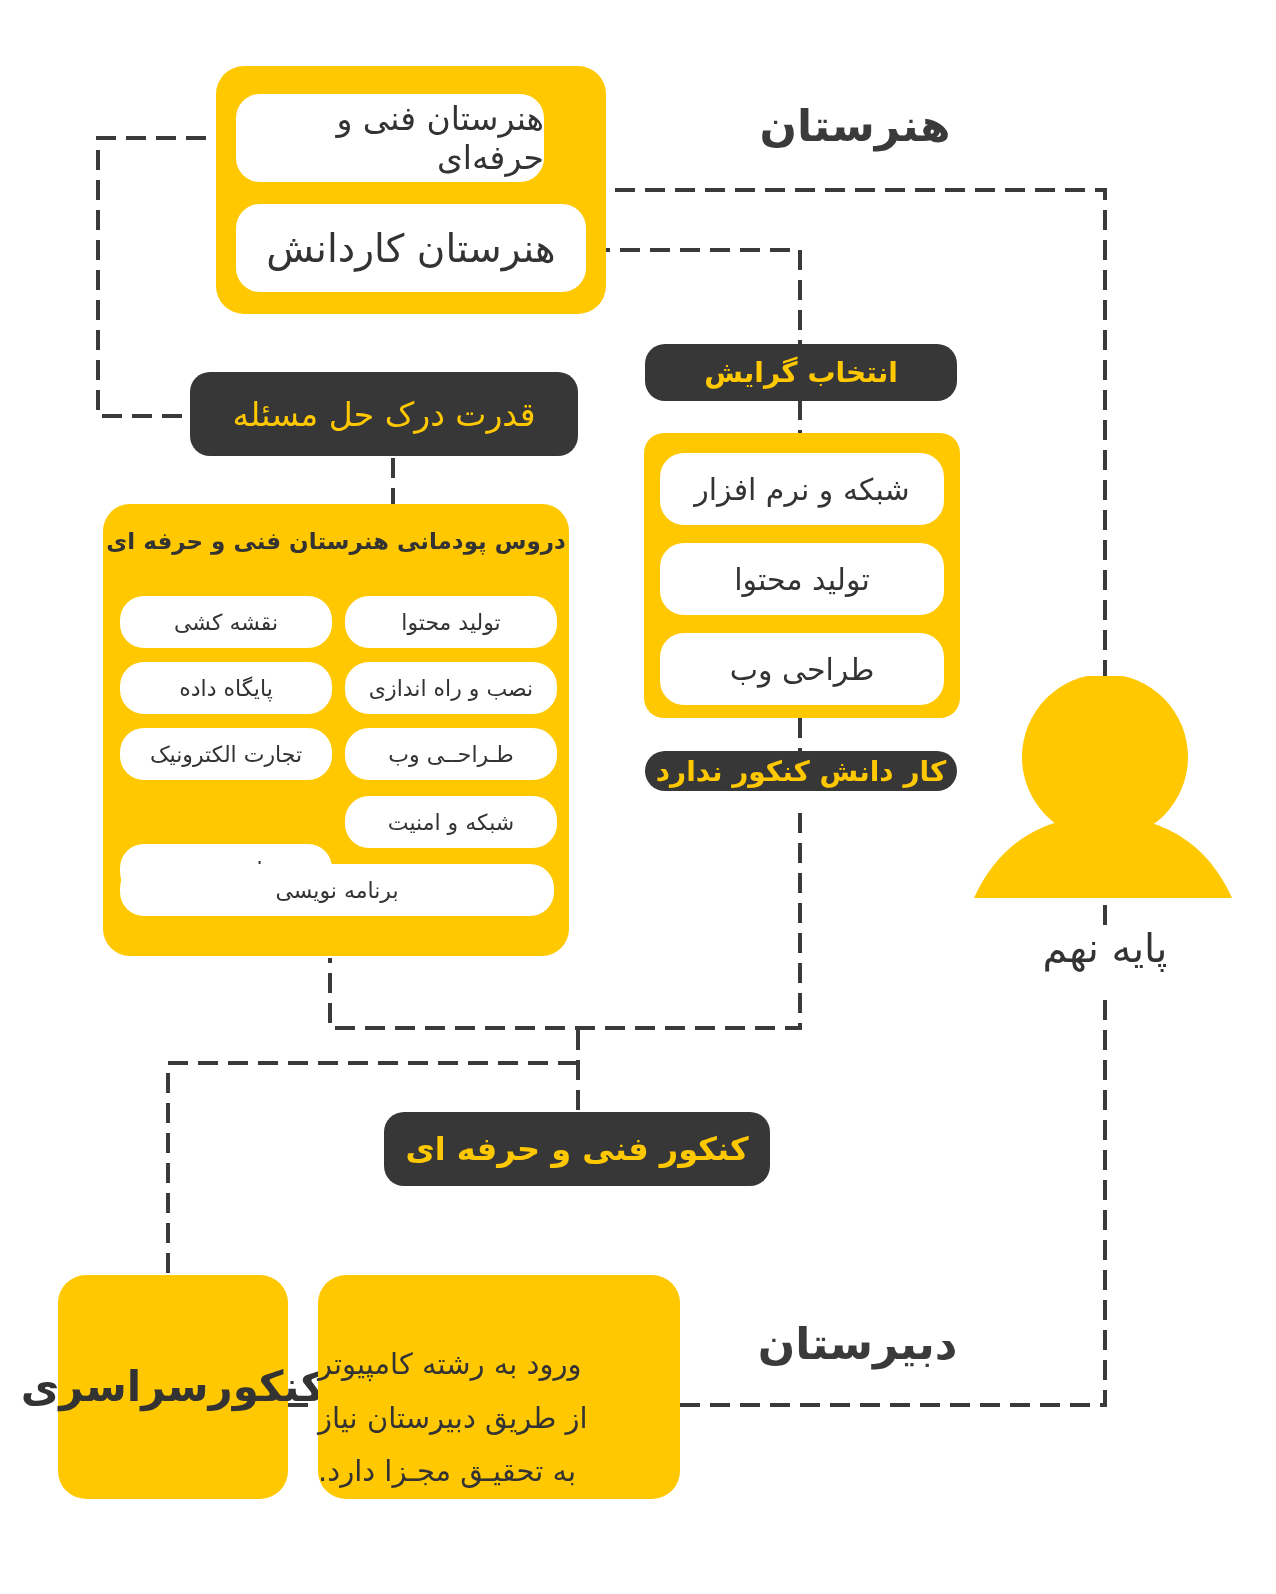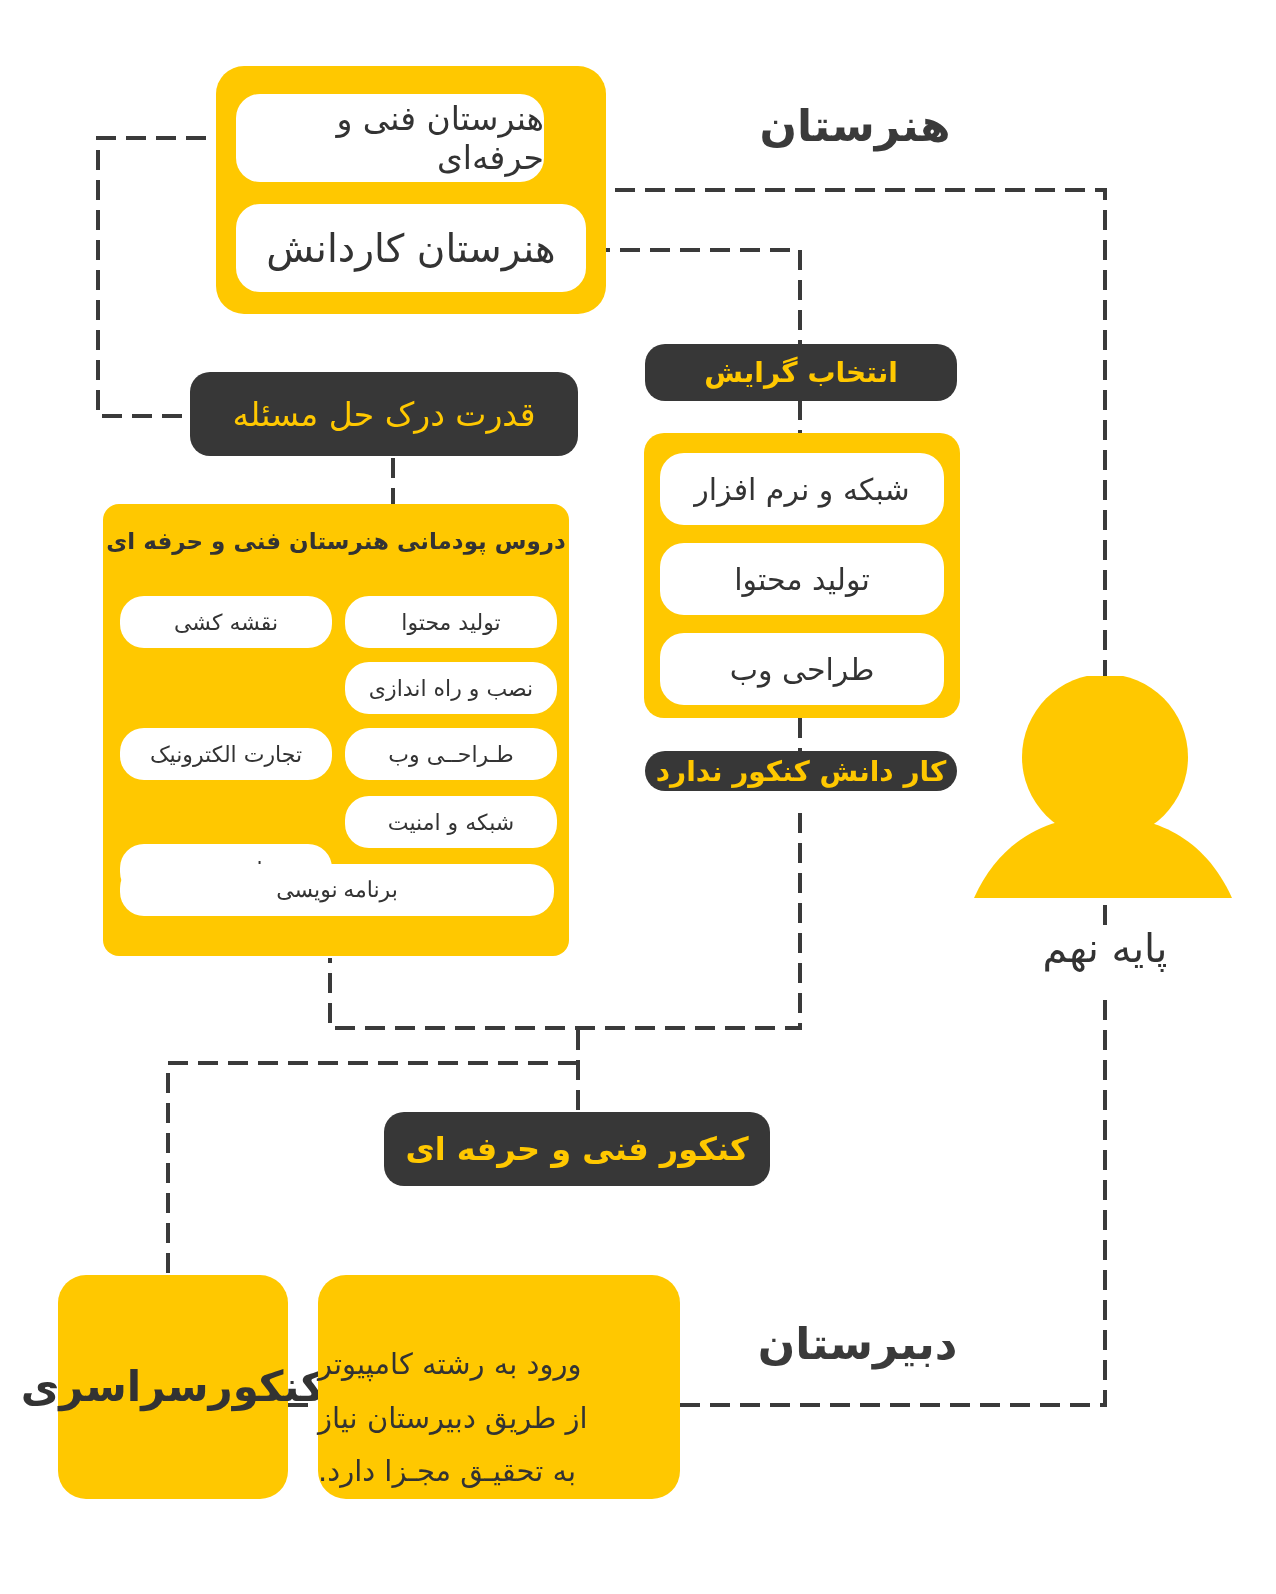"دروس پودمانی هنرستان فنی و" div.abs { border-radius: 16px -> 27px }
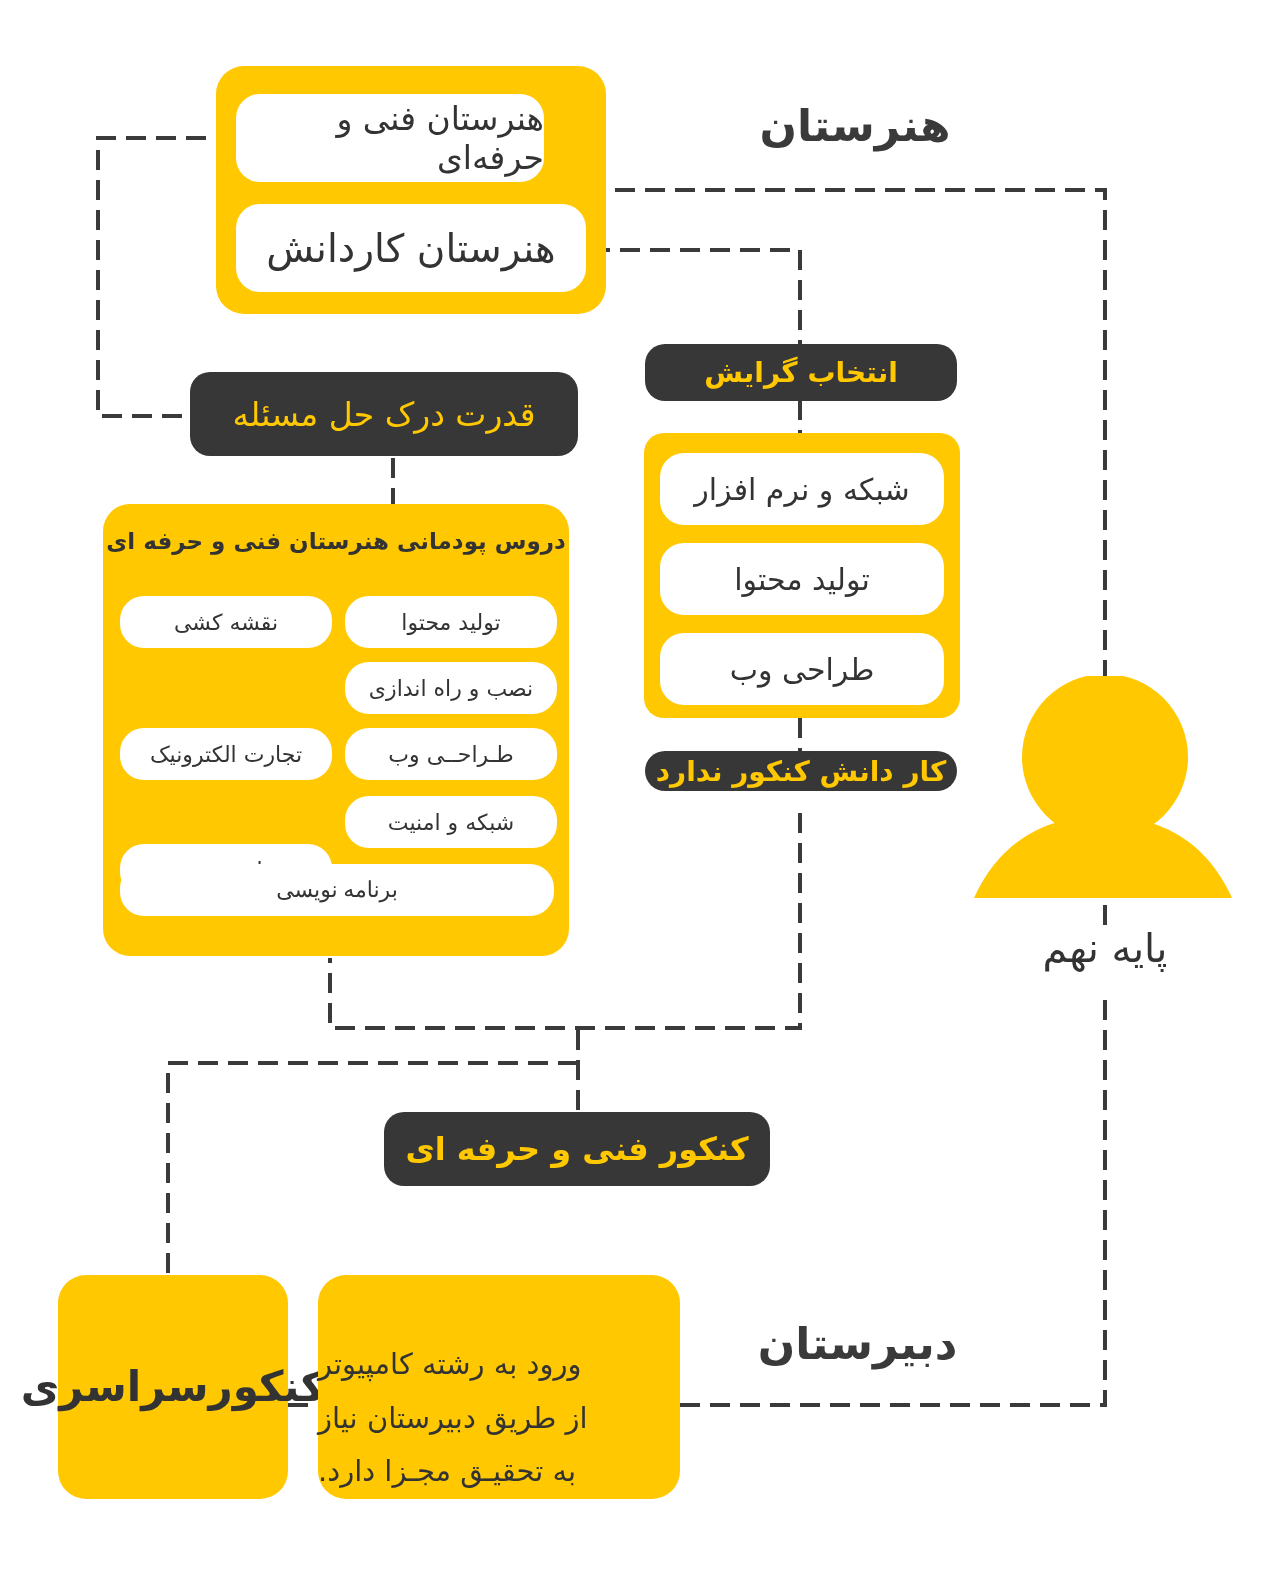"پایگاه داده" div.abs { html: none -> <div>پایگاه داده</div> }
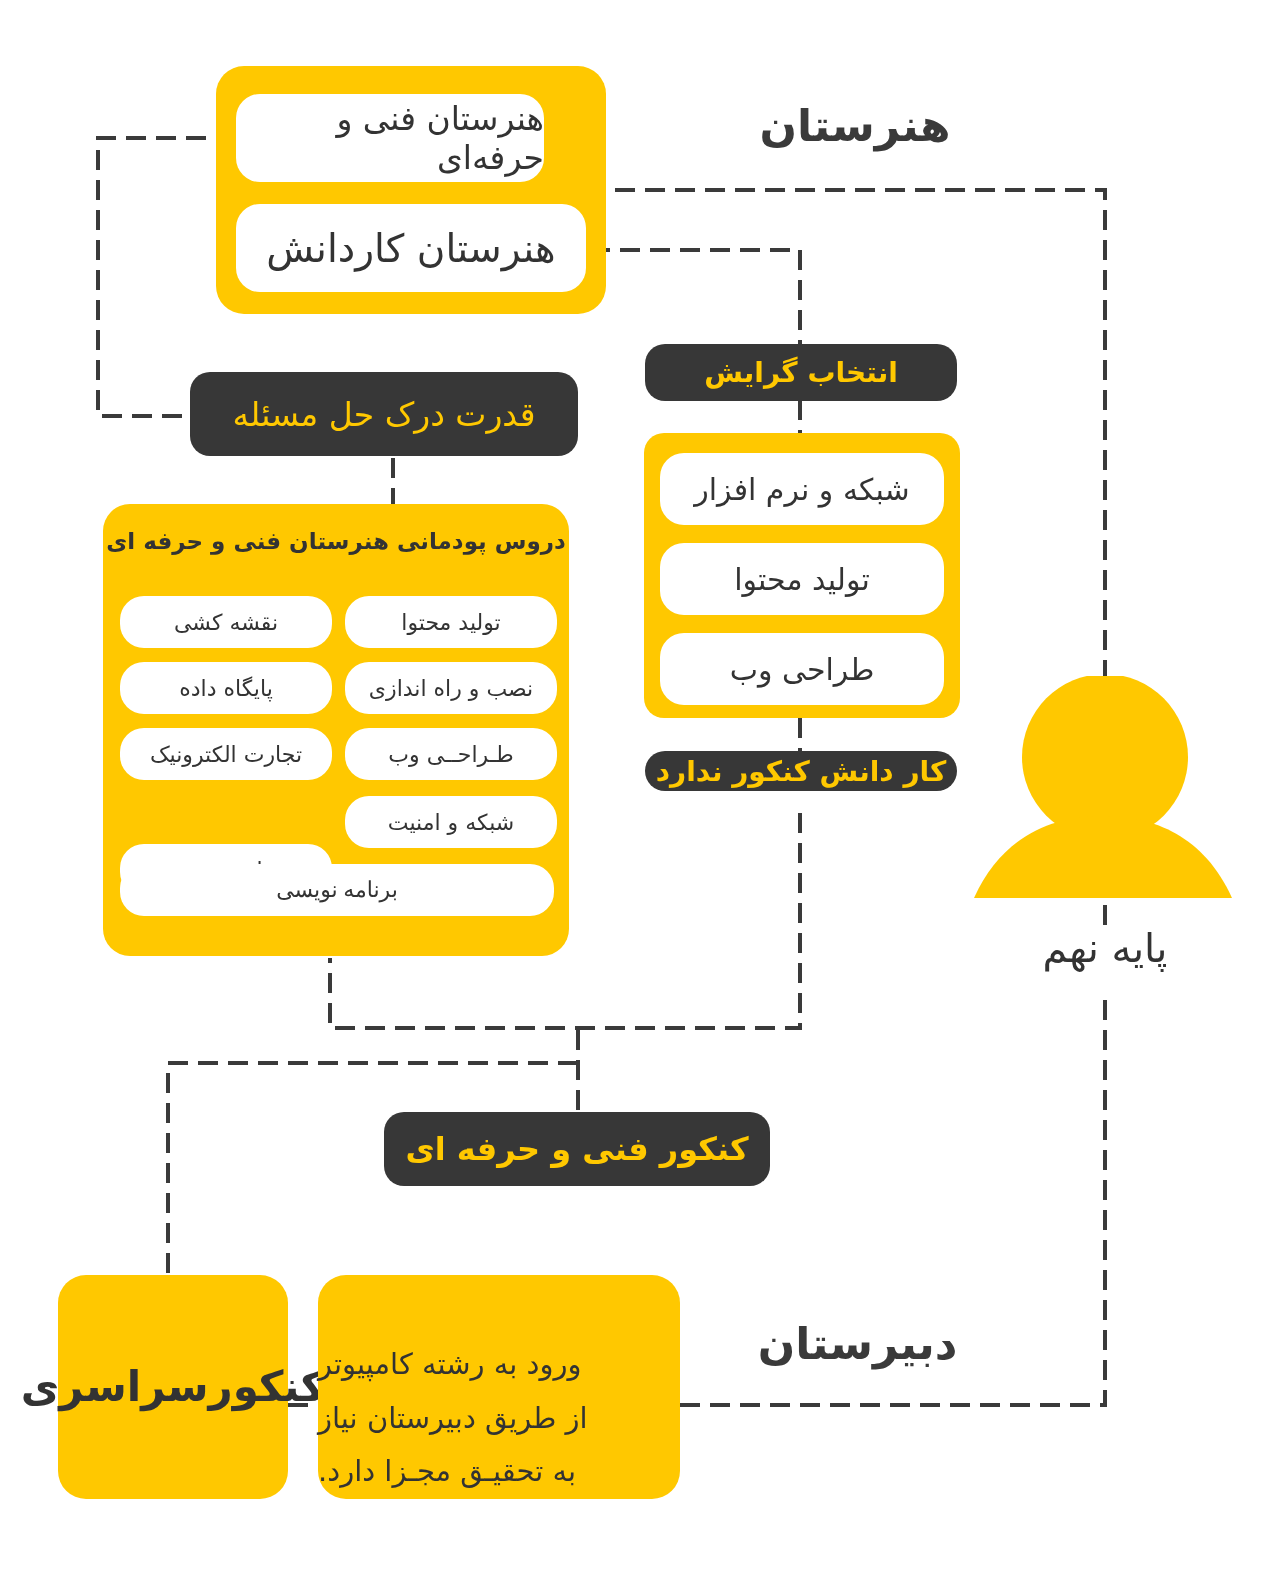"برنامه نویسی" div.abs { font-family: Liberation Serif, serif -> none }
